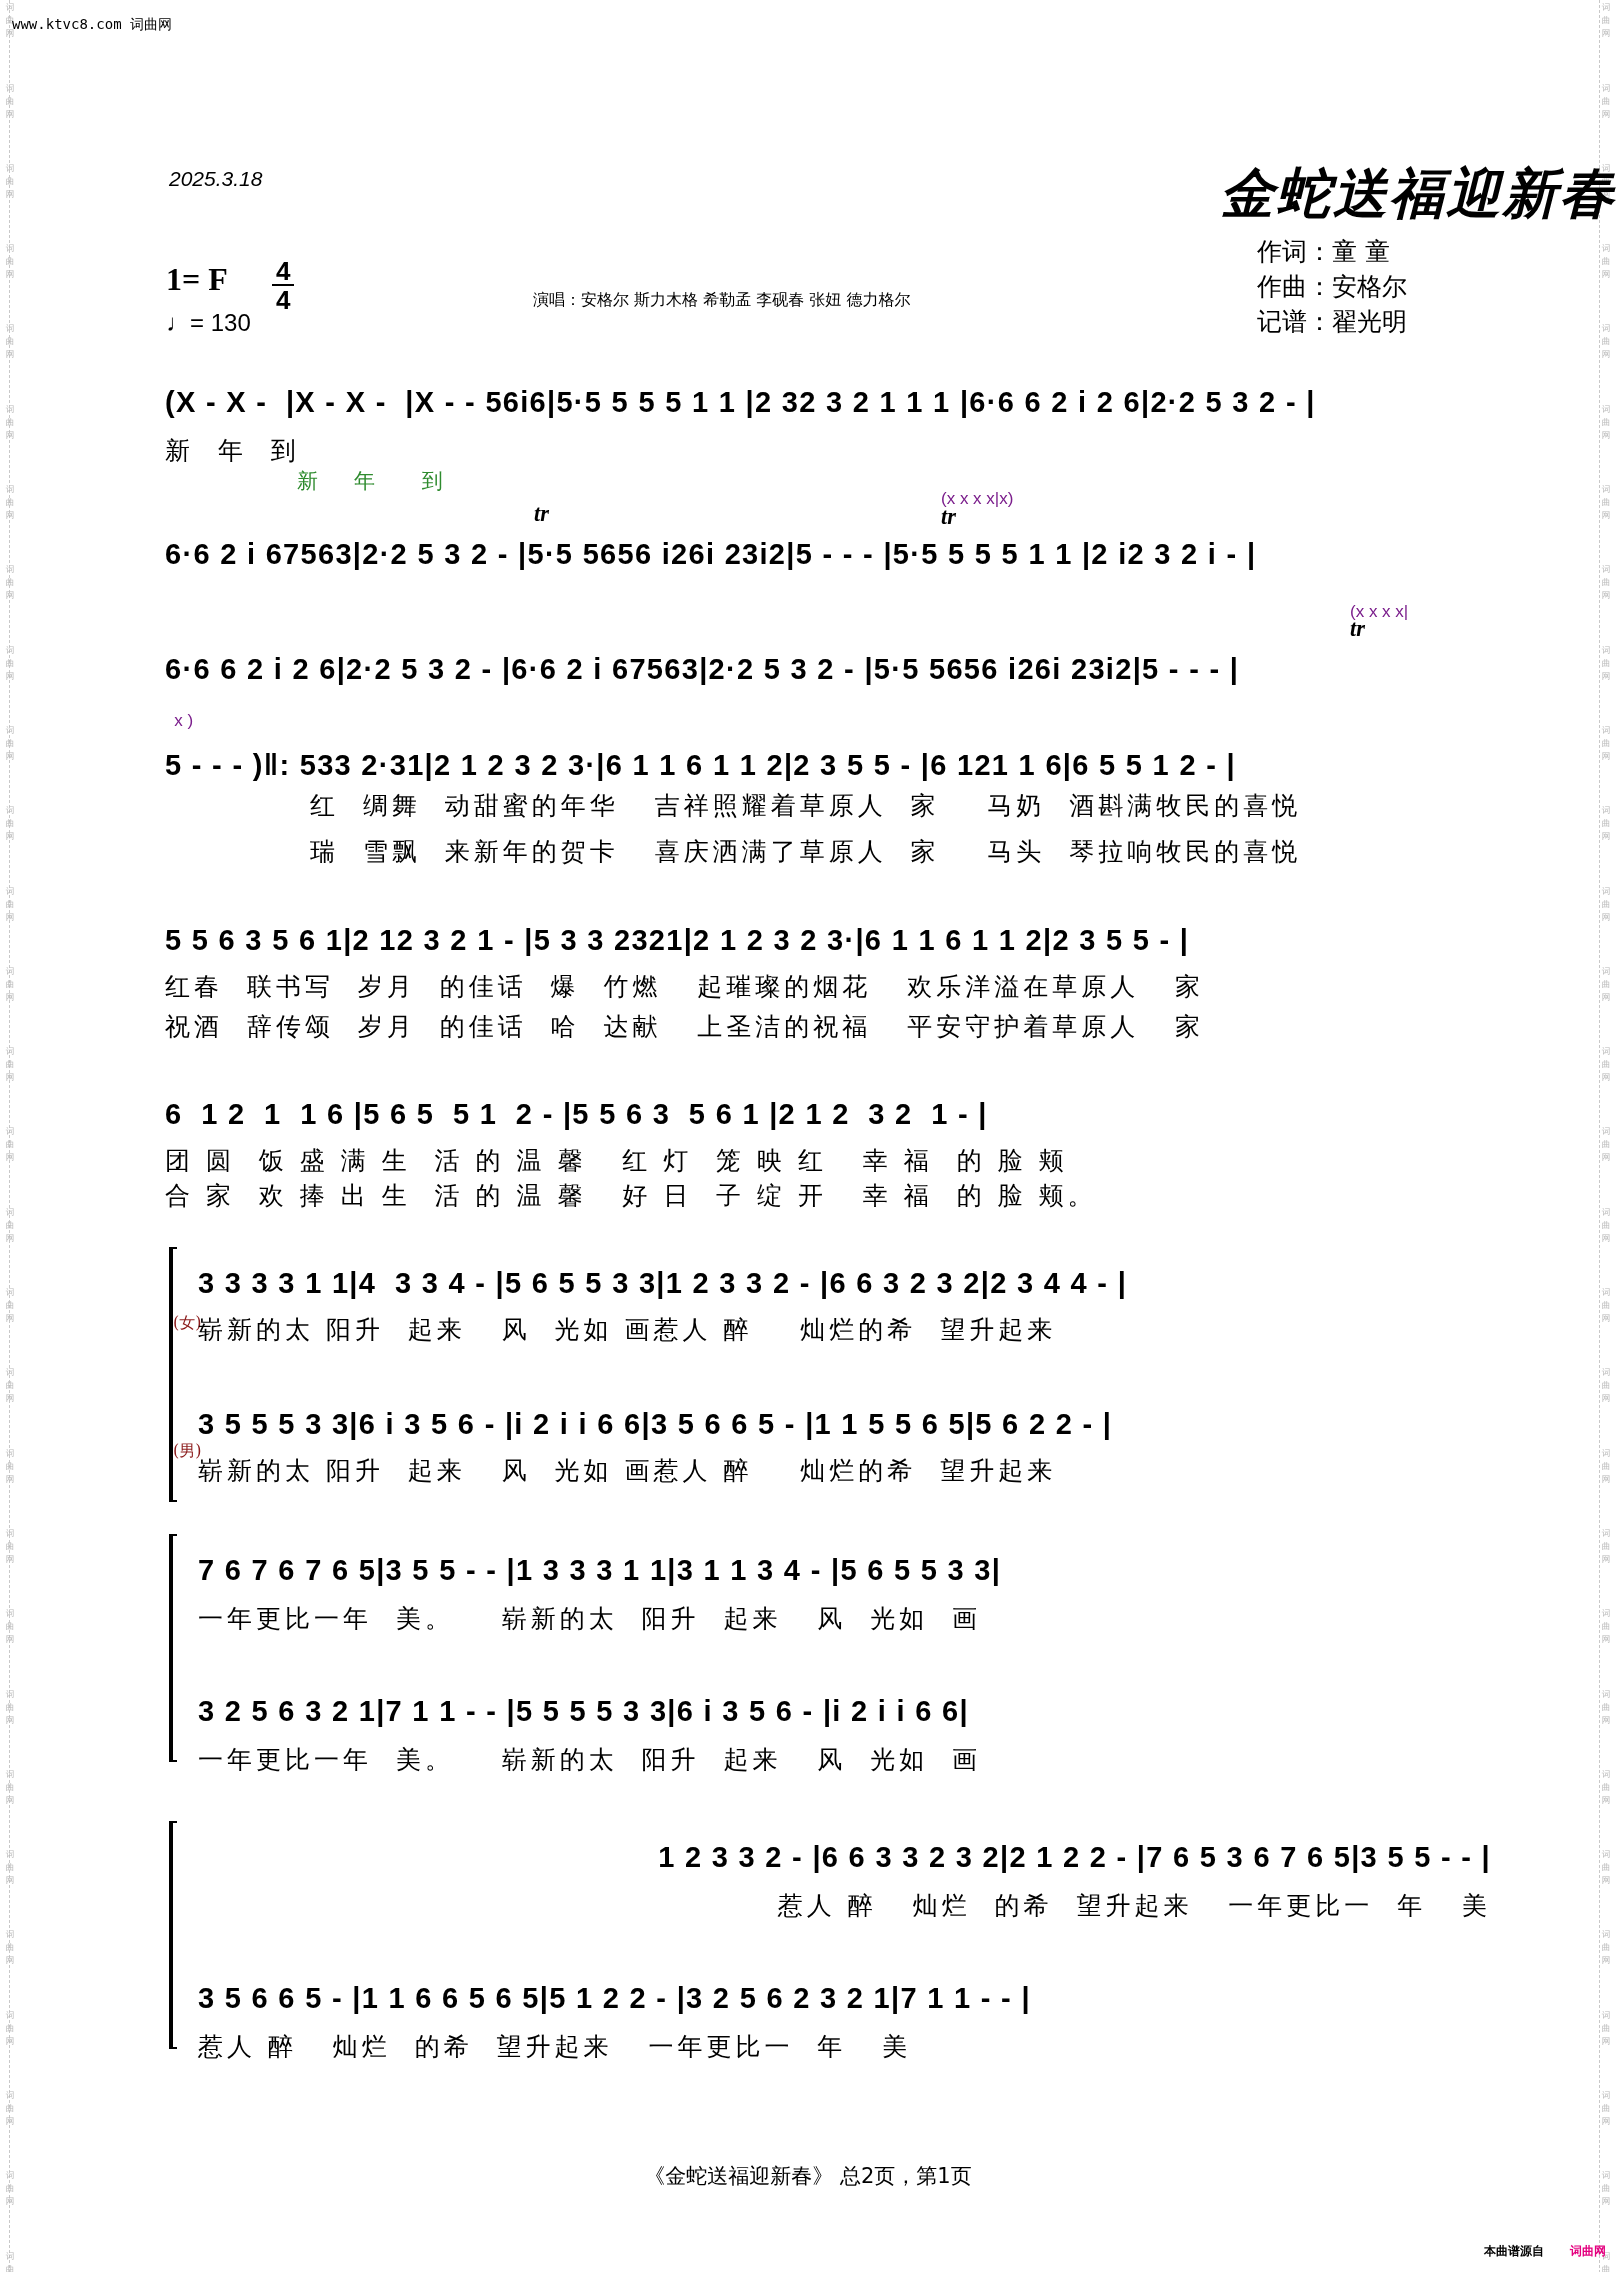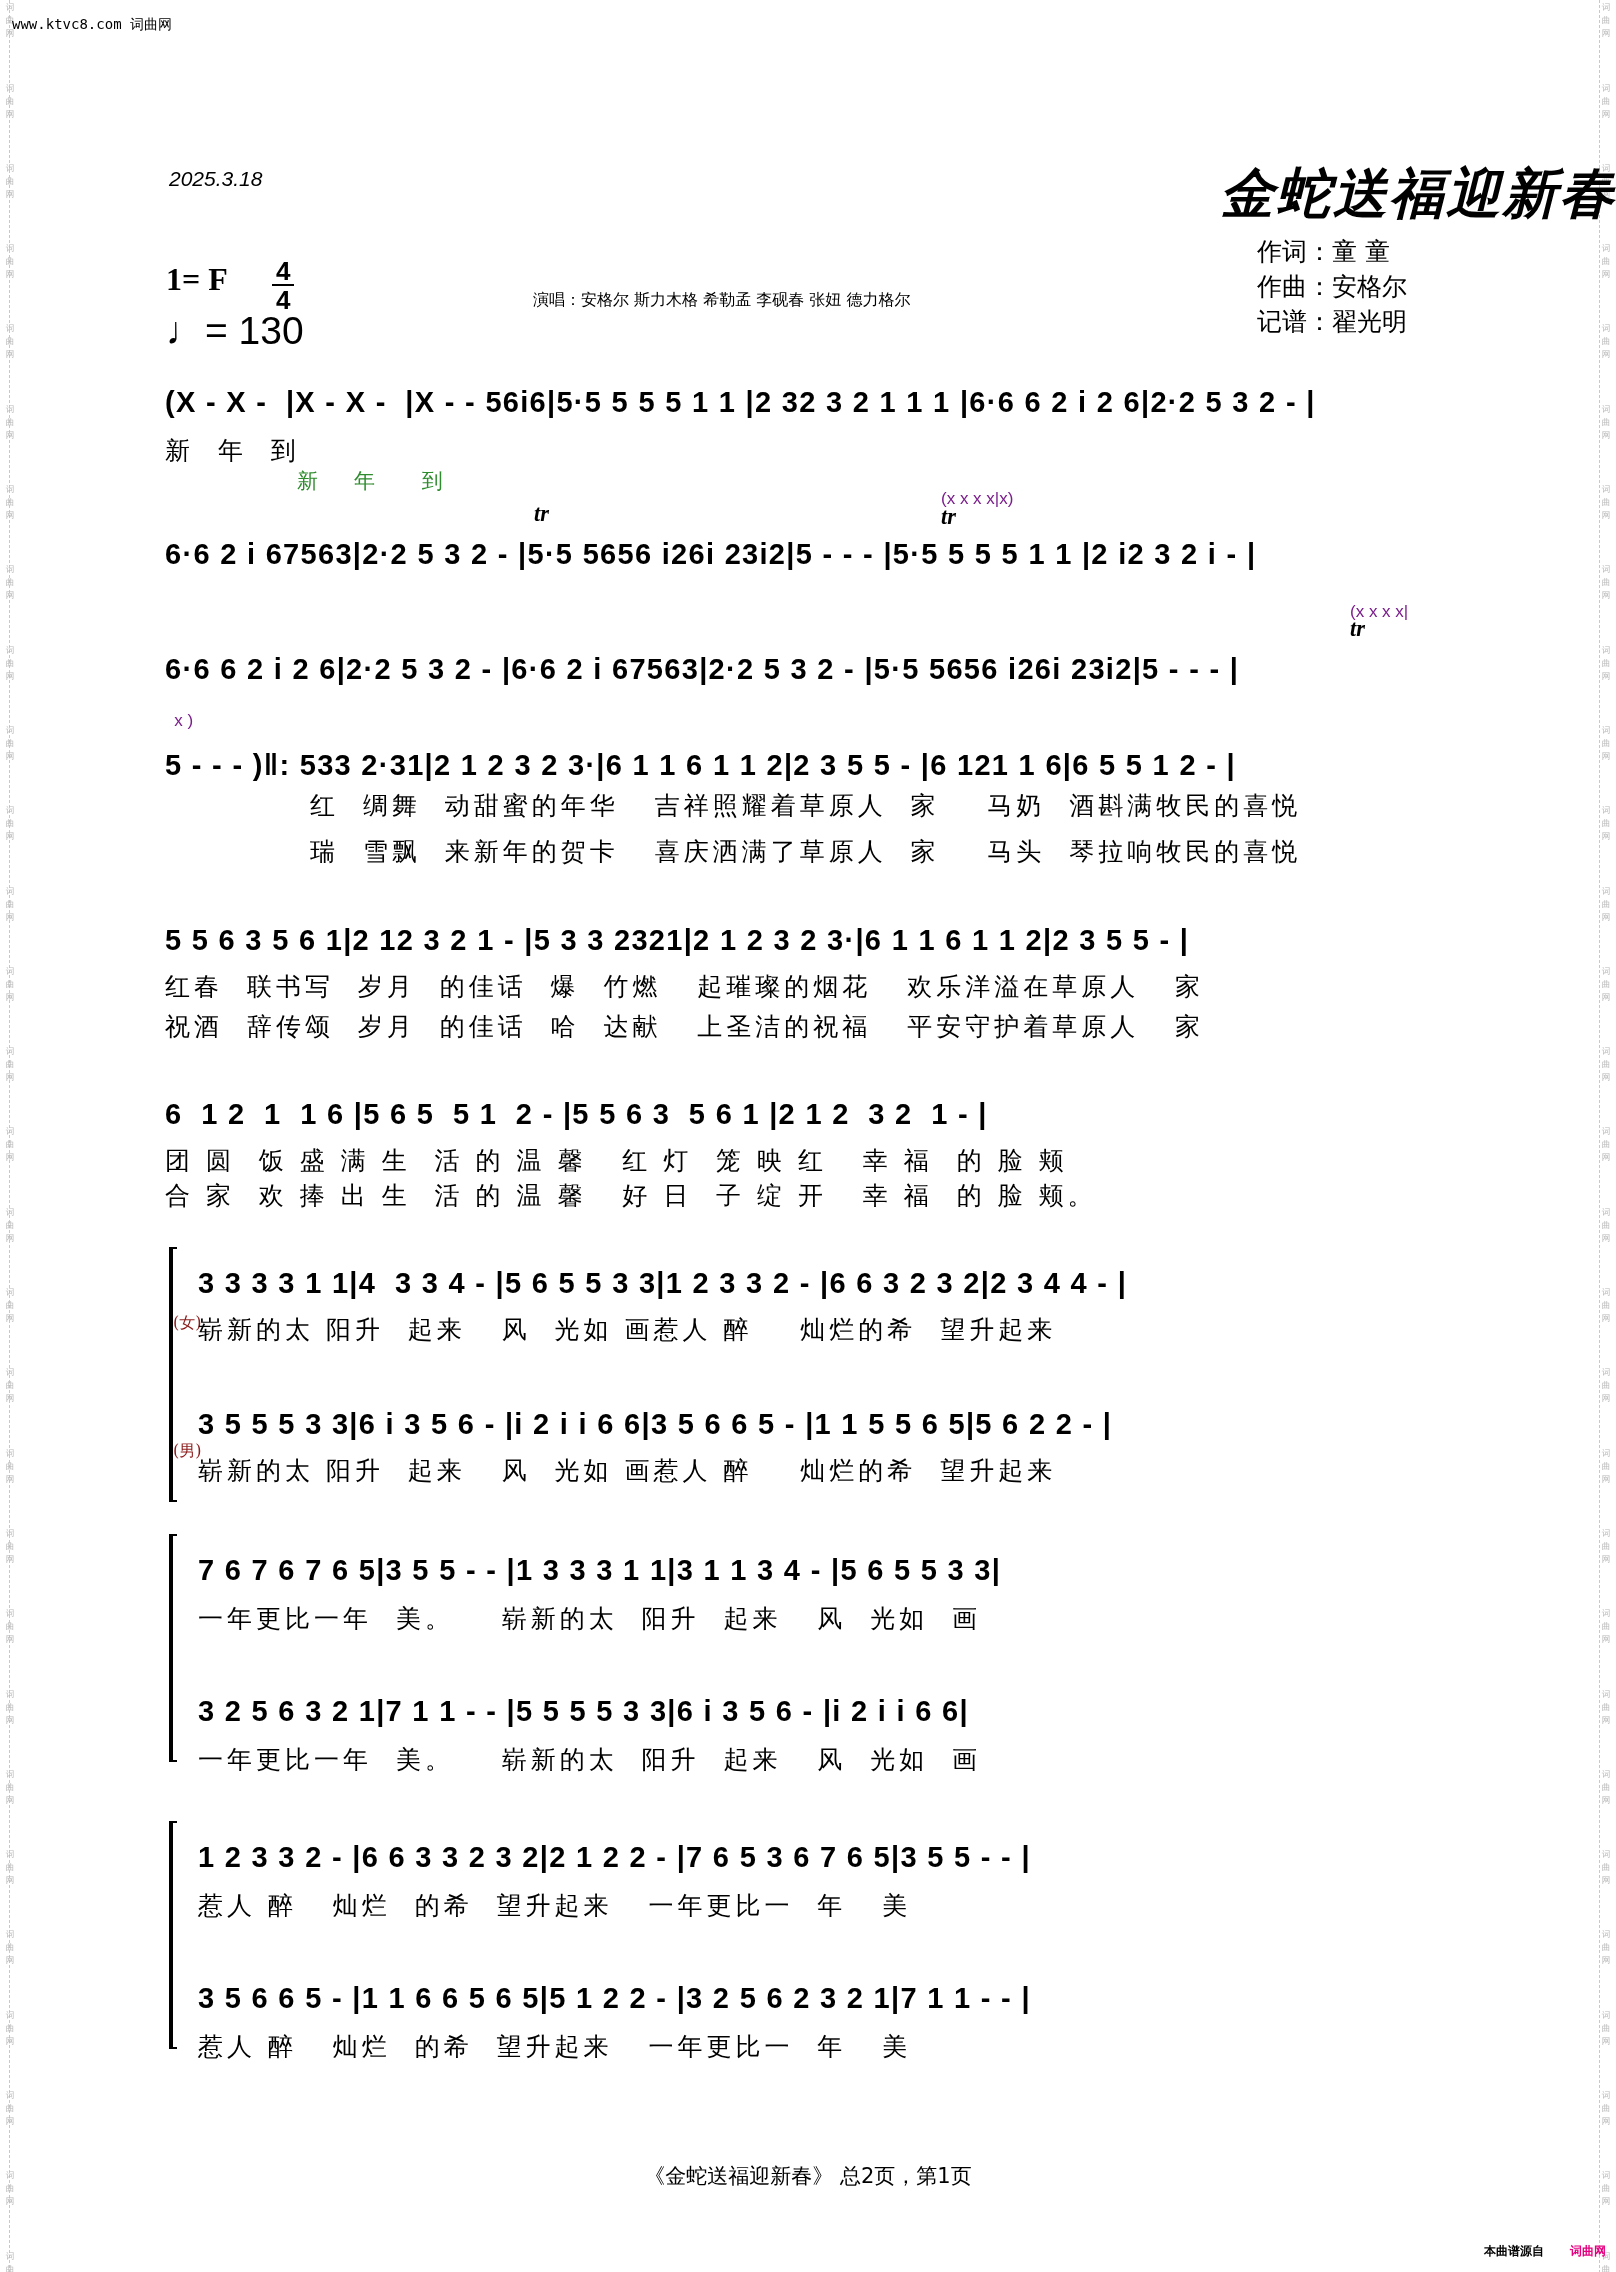"♩= 130" .tempo { font-size: 39px -> 24px }
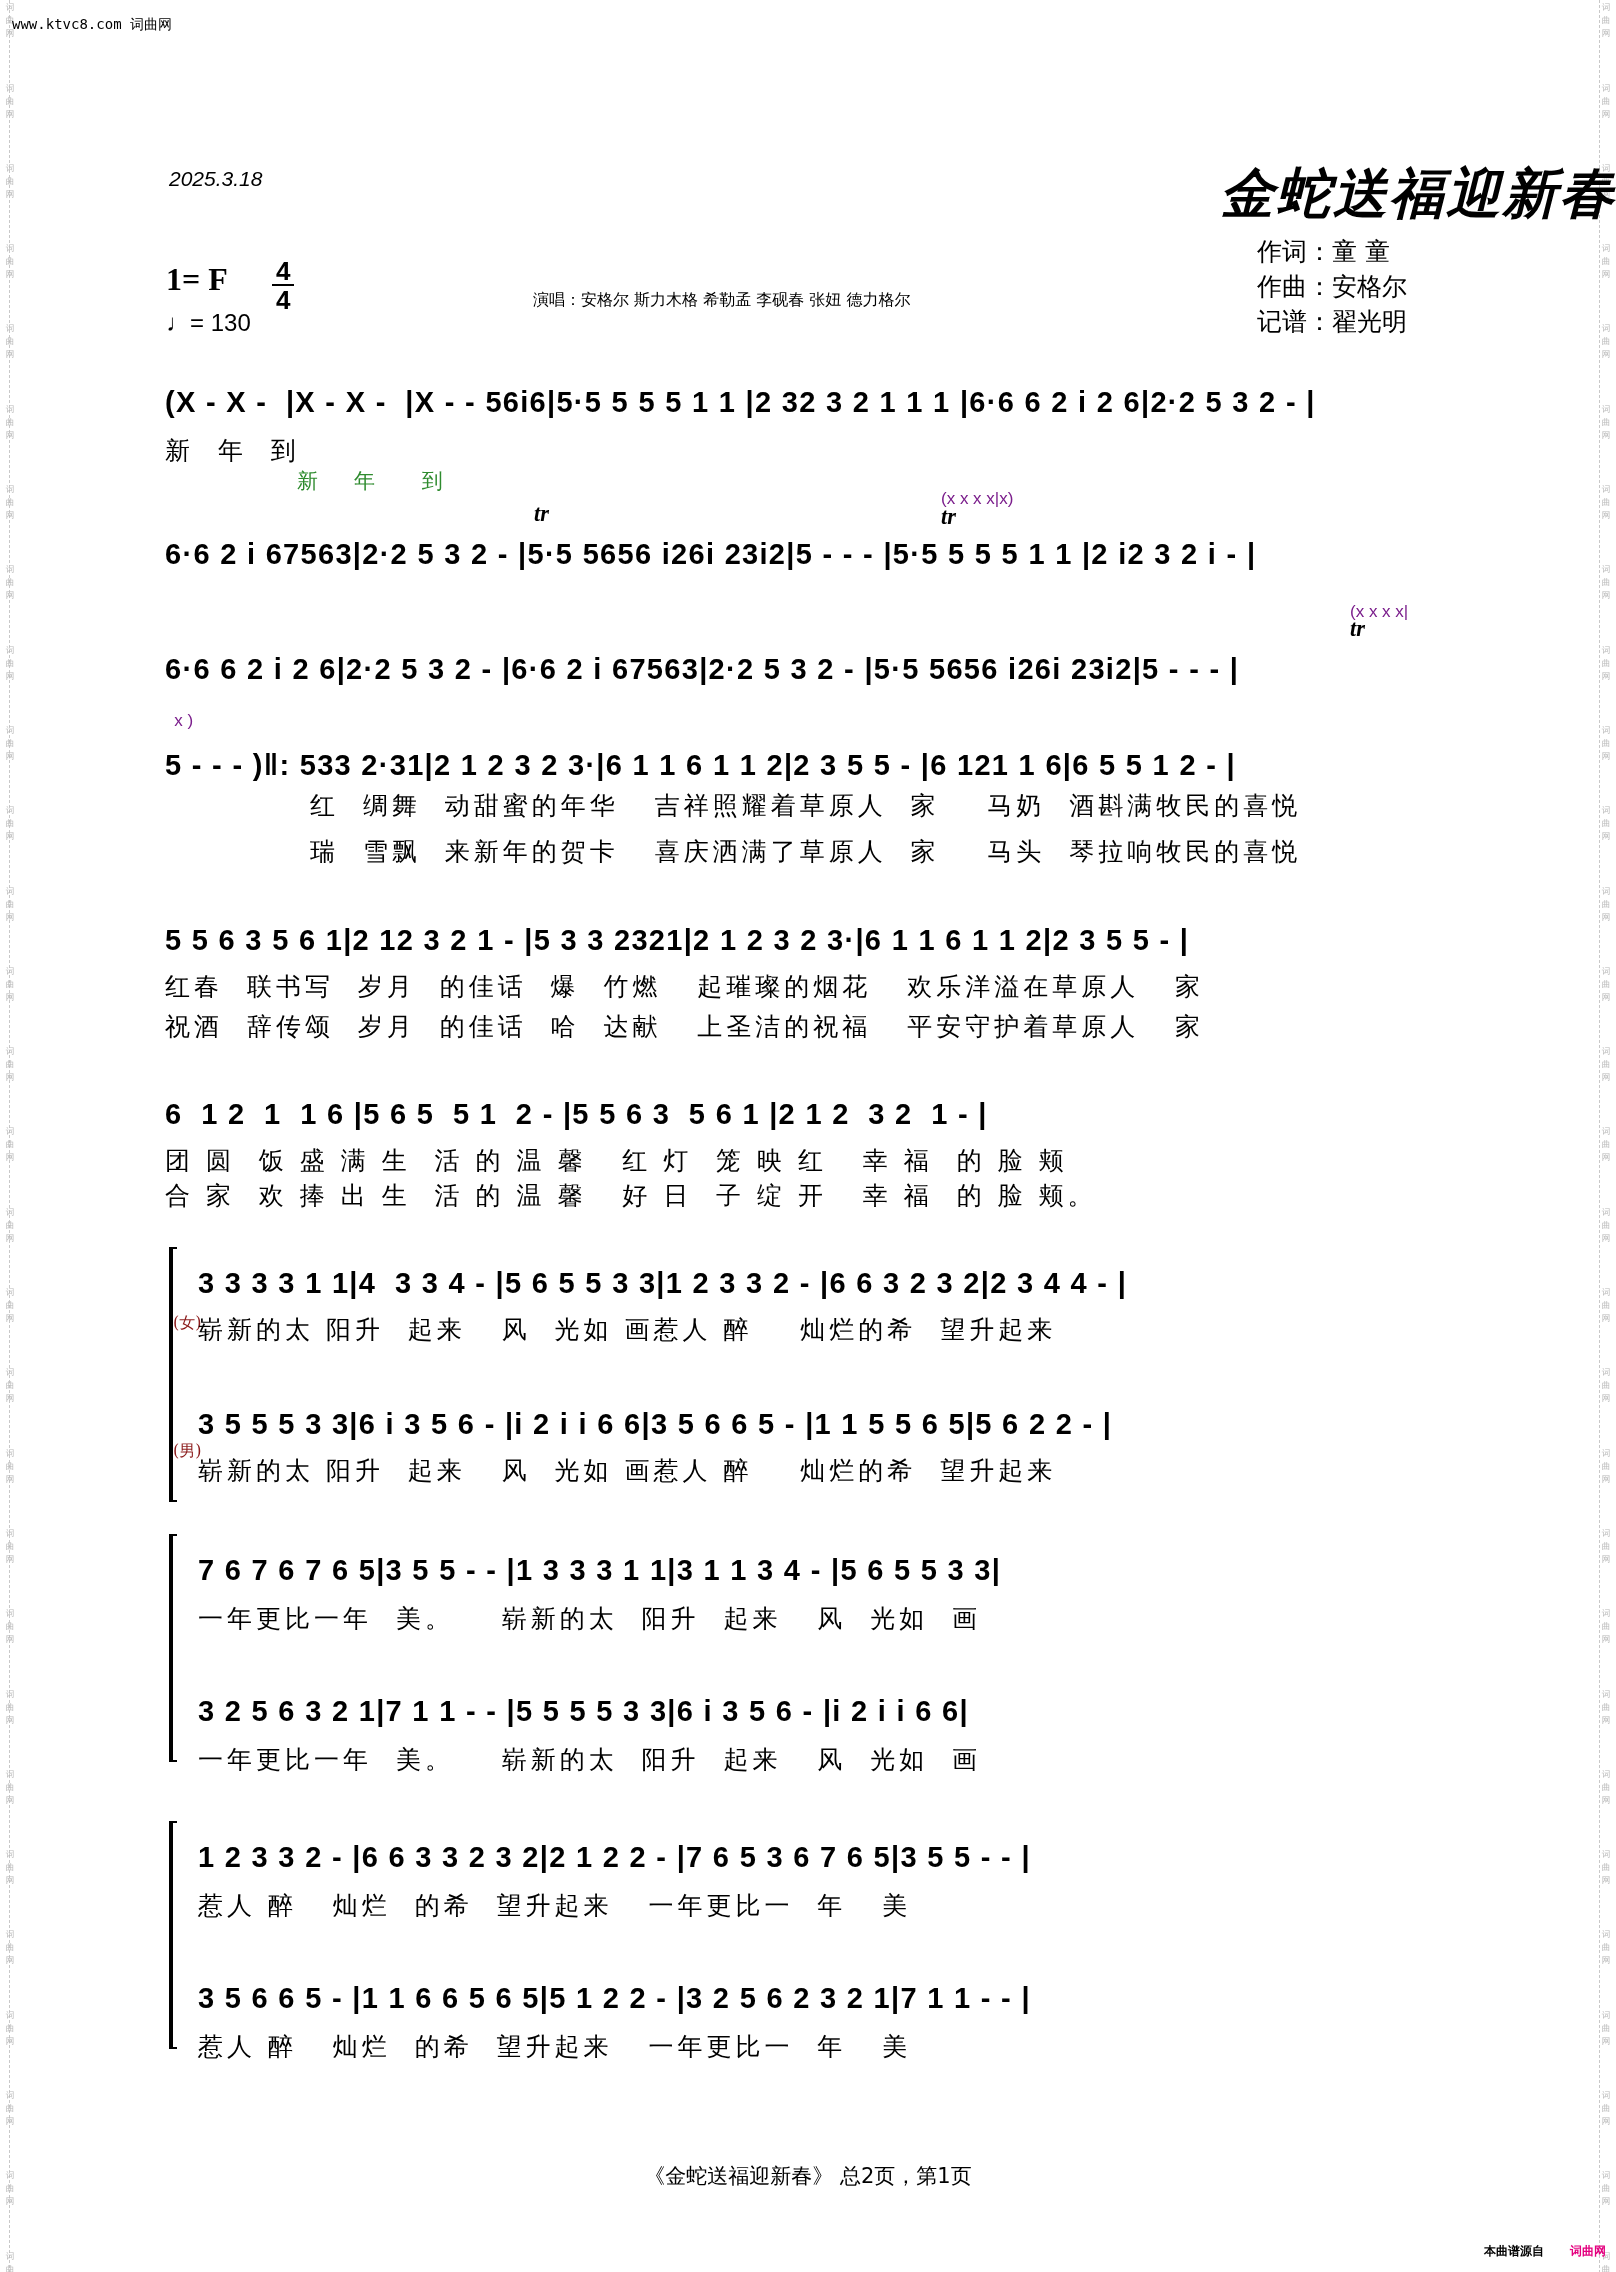"1 2 3 3 2" div.system { text-align: none -> right }
